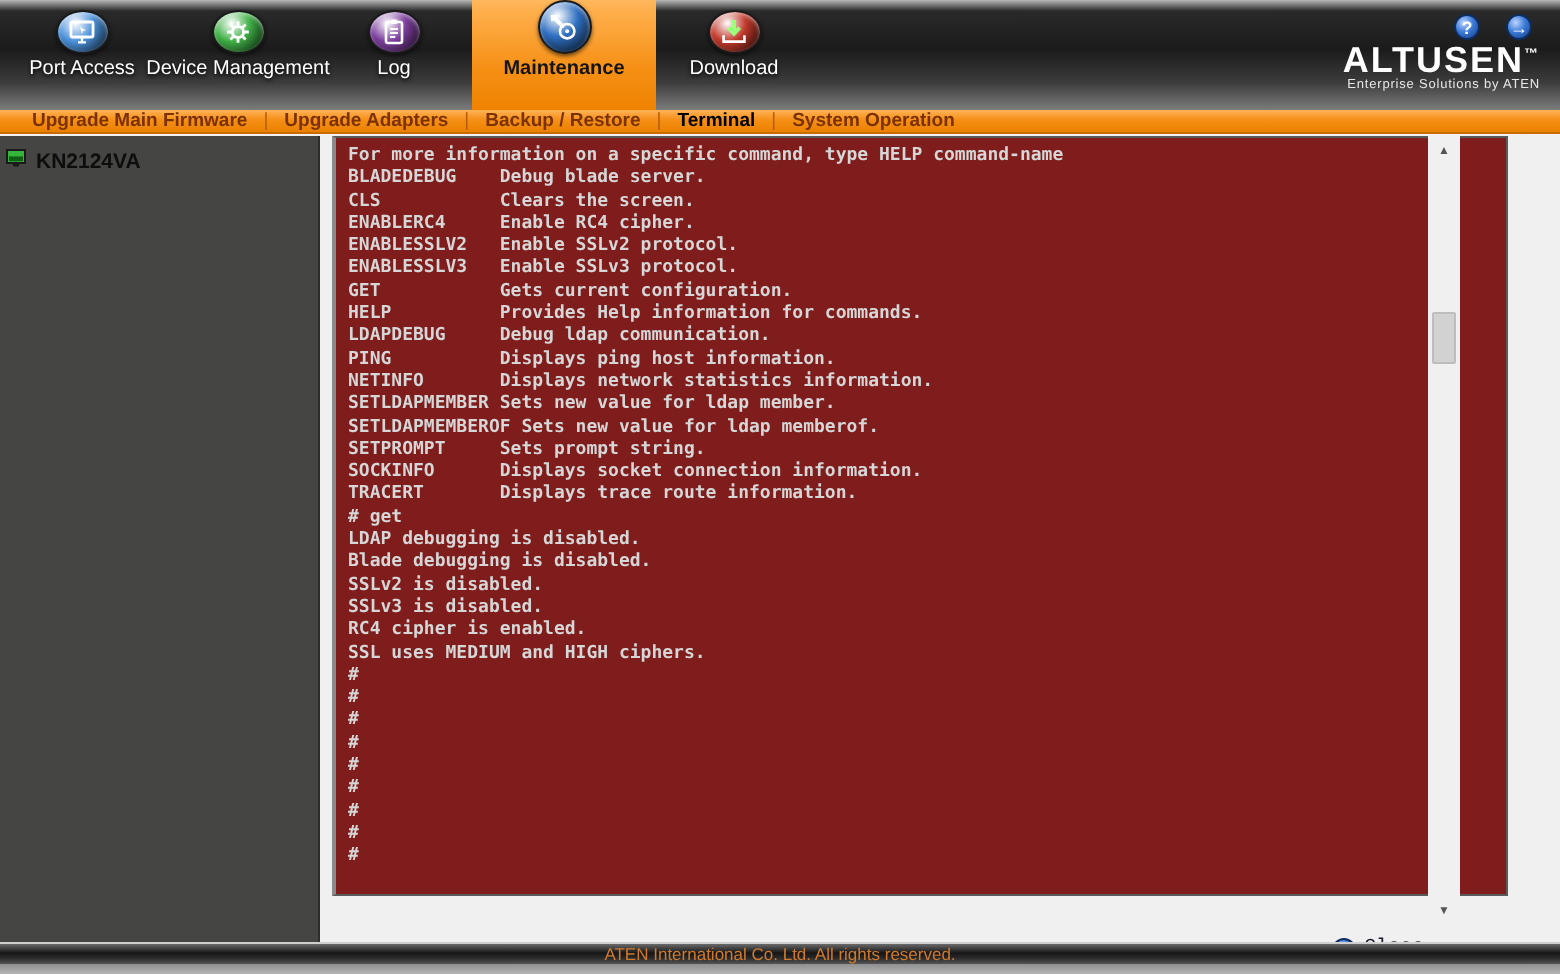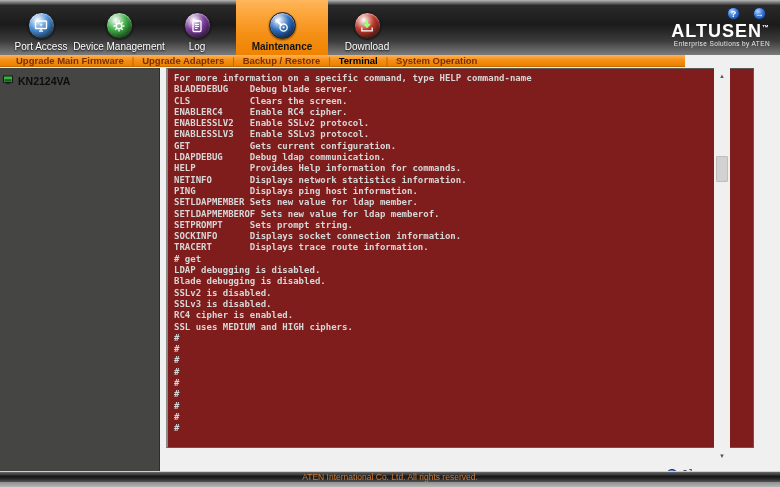"Port Access" .tab { padding-bottom: 3px -> 15px }
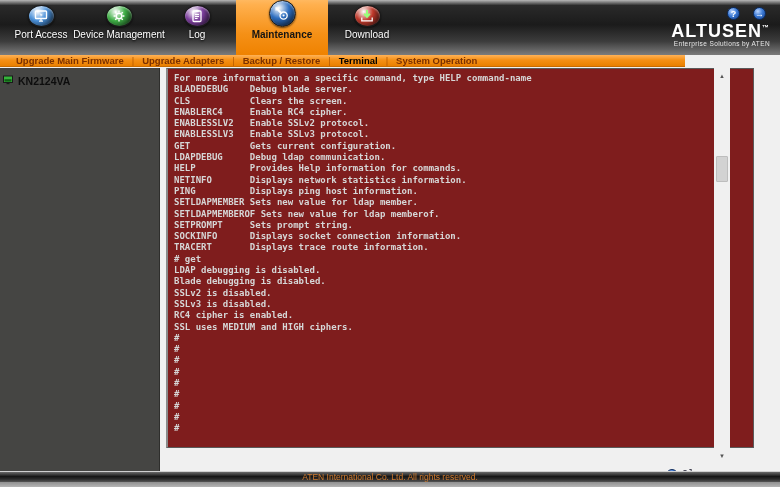"Upgrade Main Firmware" .submenu { width: 685px -> 780px }
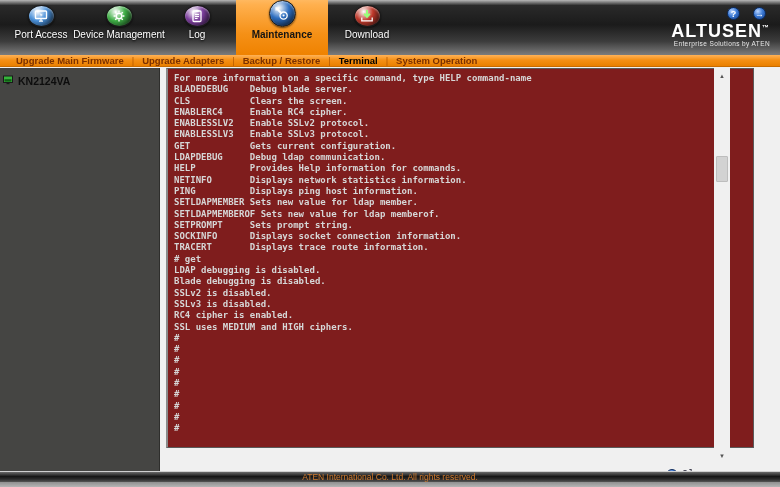"LDAPDEBUG Debug ldap communication." div.term-line { order: before "HELP Provides Help information for" -> after "HELP Provides Help information for" }
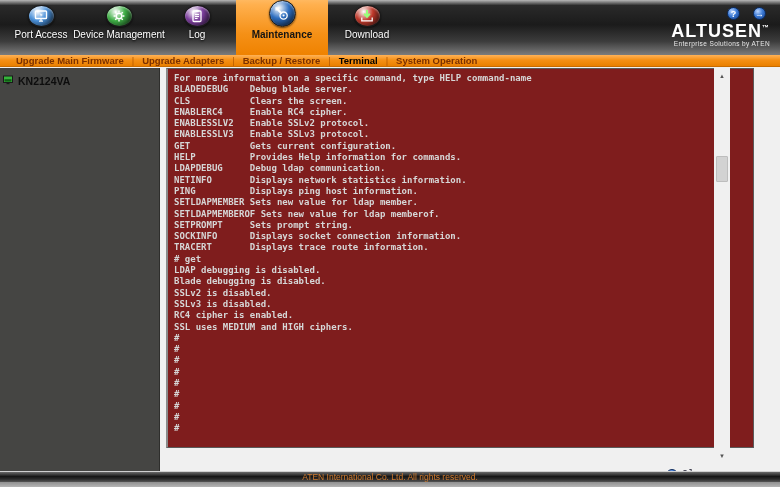"NETINFO Displays network statistics" div.term-line { order: before "PING Displays ping host information." -> after "PING Displays ping host information." }
